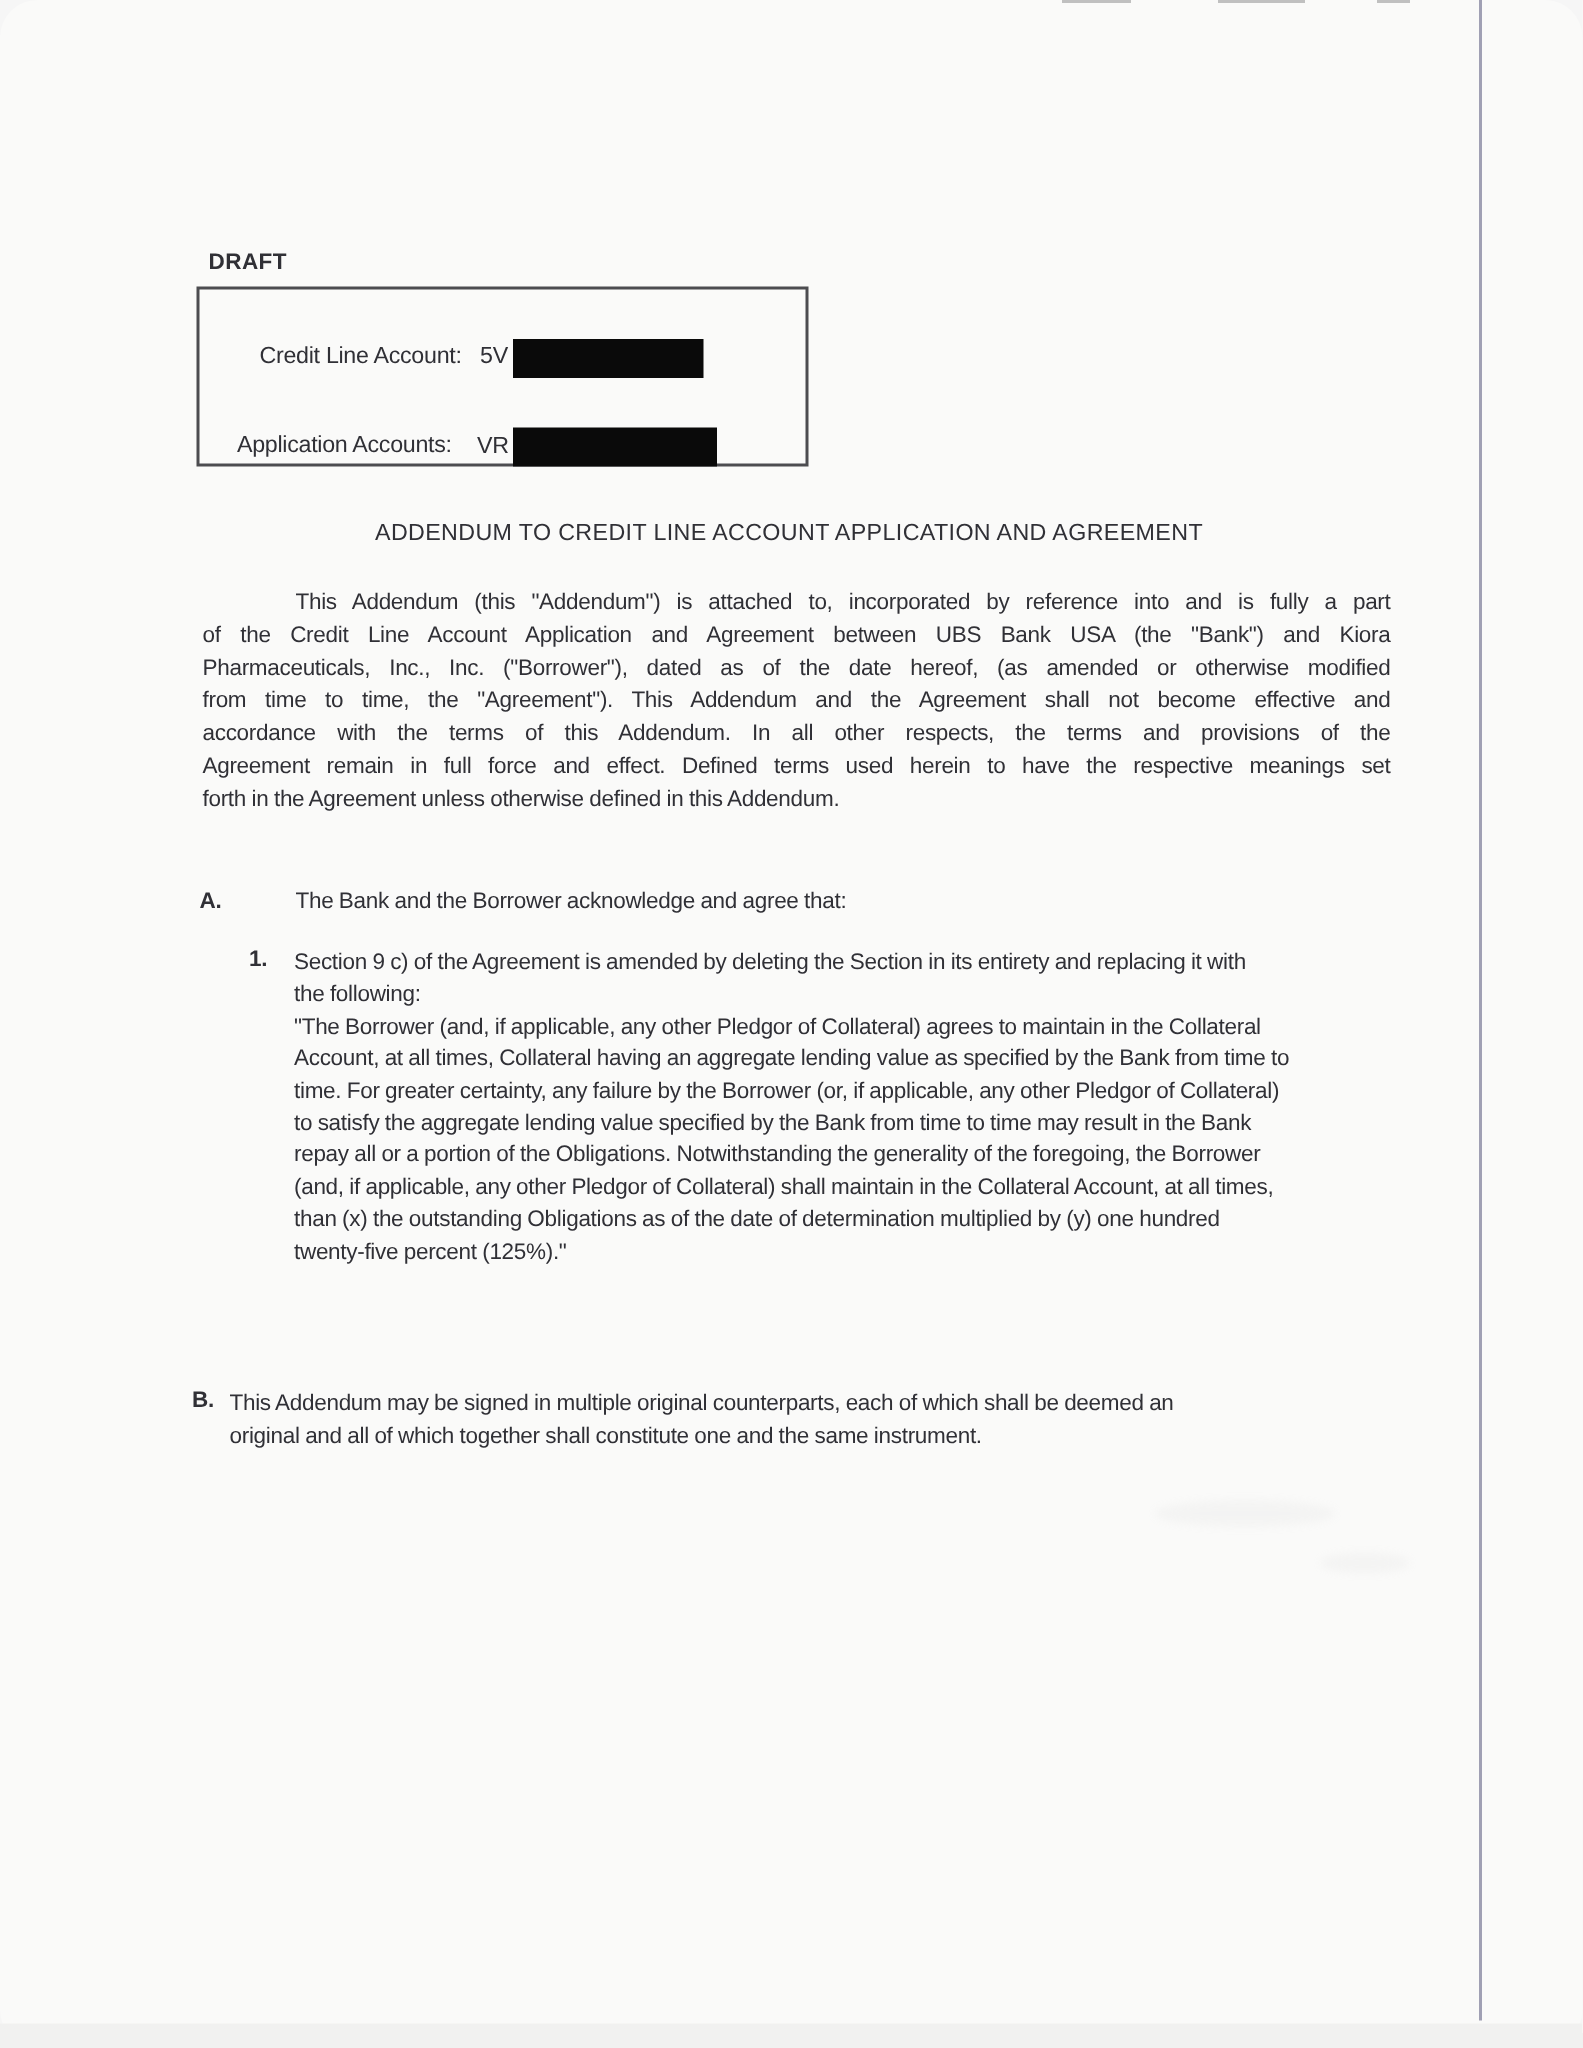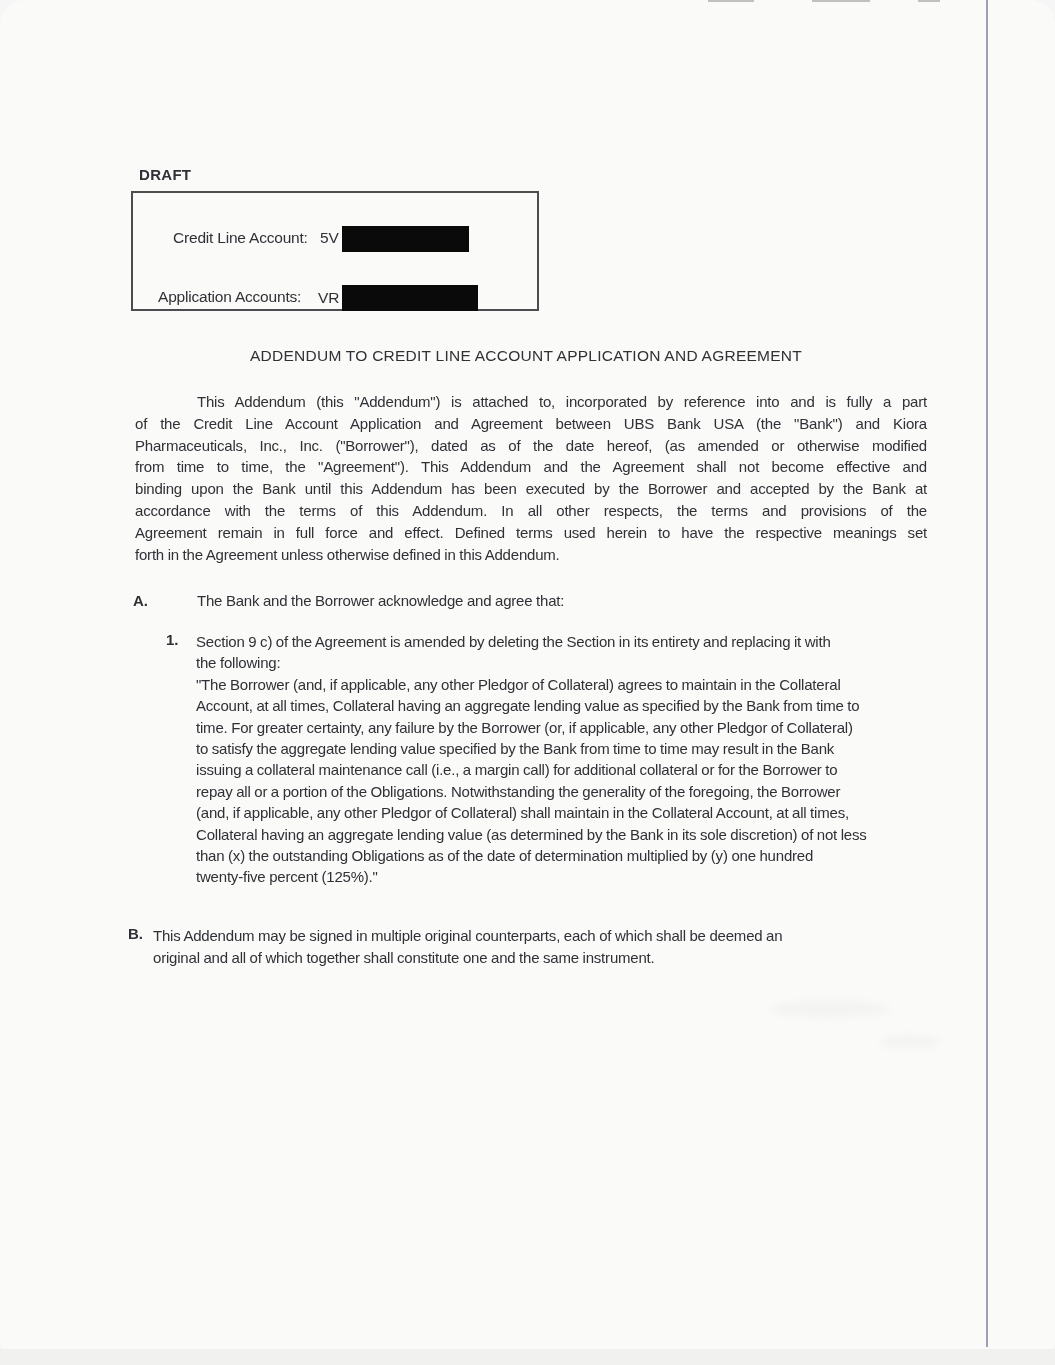"binding upon the Bank until" div.tline { html: <div>binding upon the Bank until this Addendum has been executed by the Borrower and accepted by the Bank at</div> -> none }
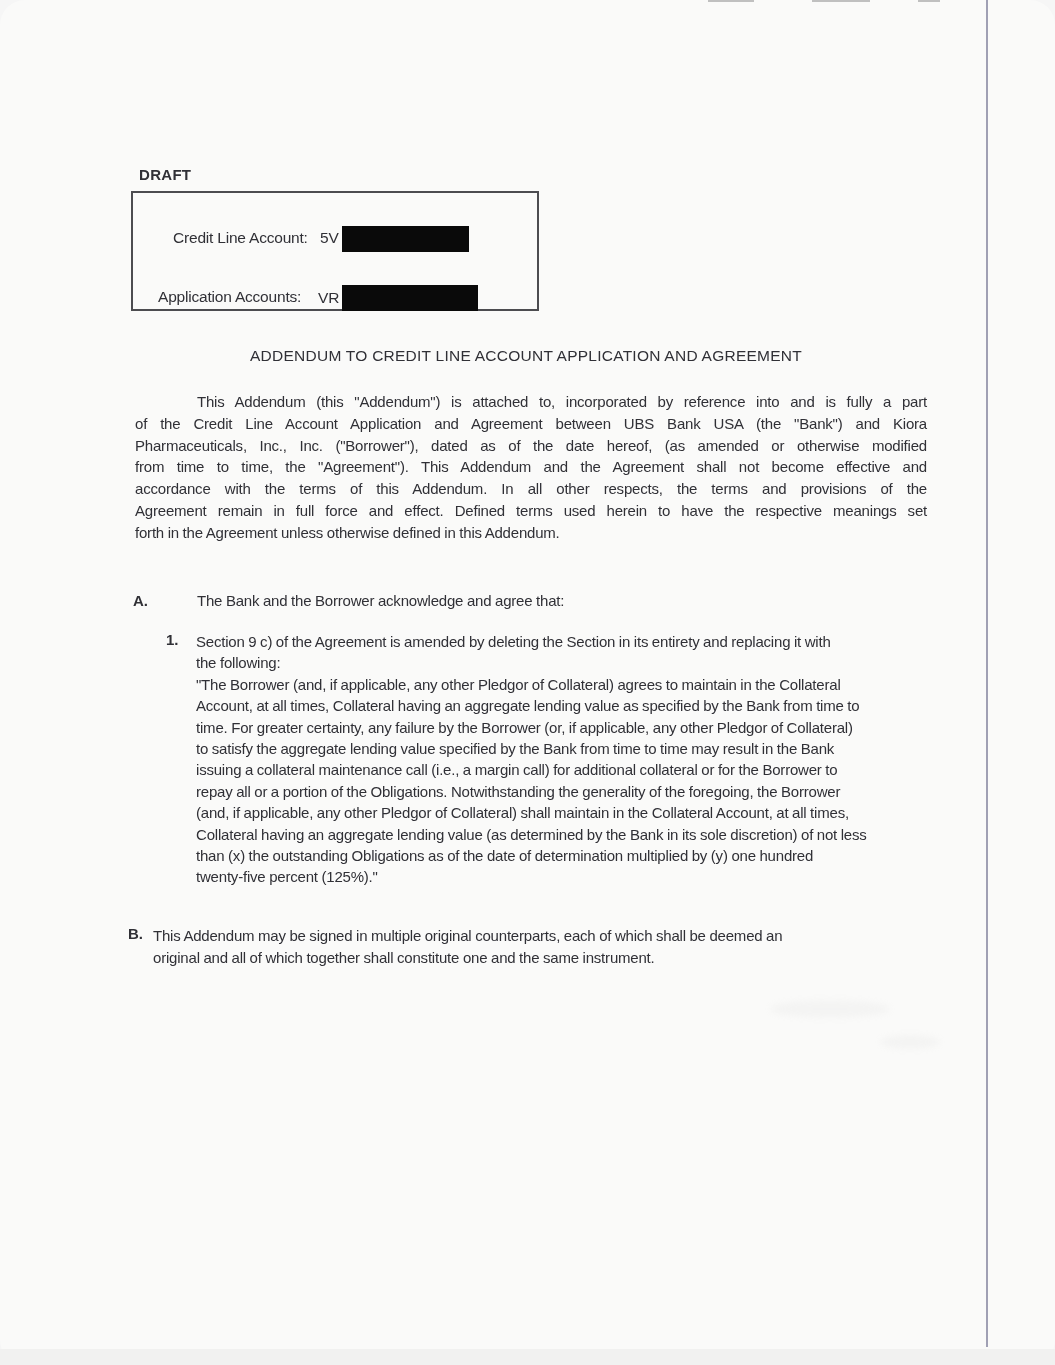"issuing a collateral maintenance call" div.tline { html: <div>issuing a collateral maintenance call (i.e., a margin call) for additional collateral or for the Borrower to</div> -> none }
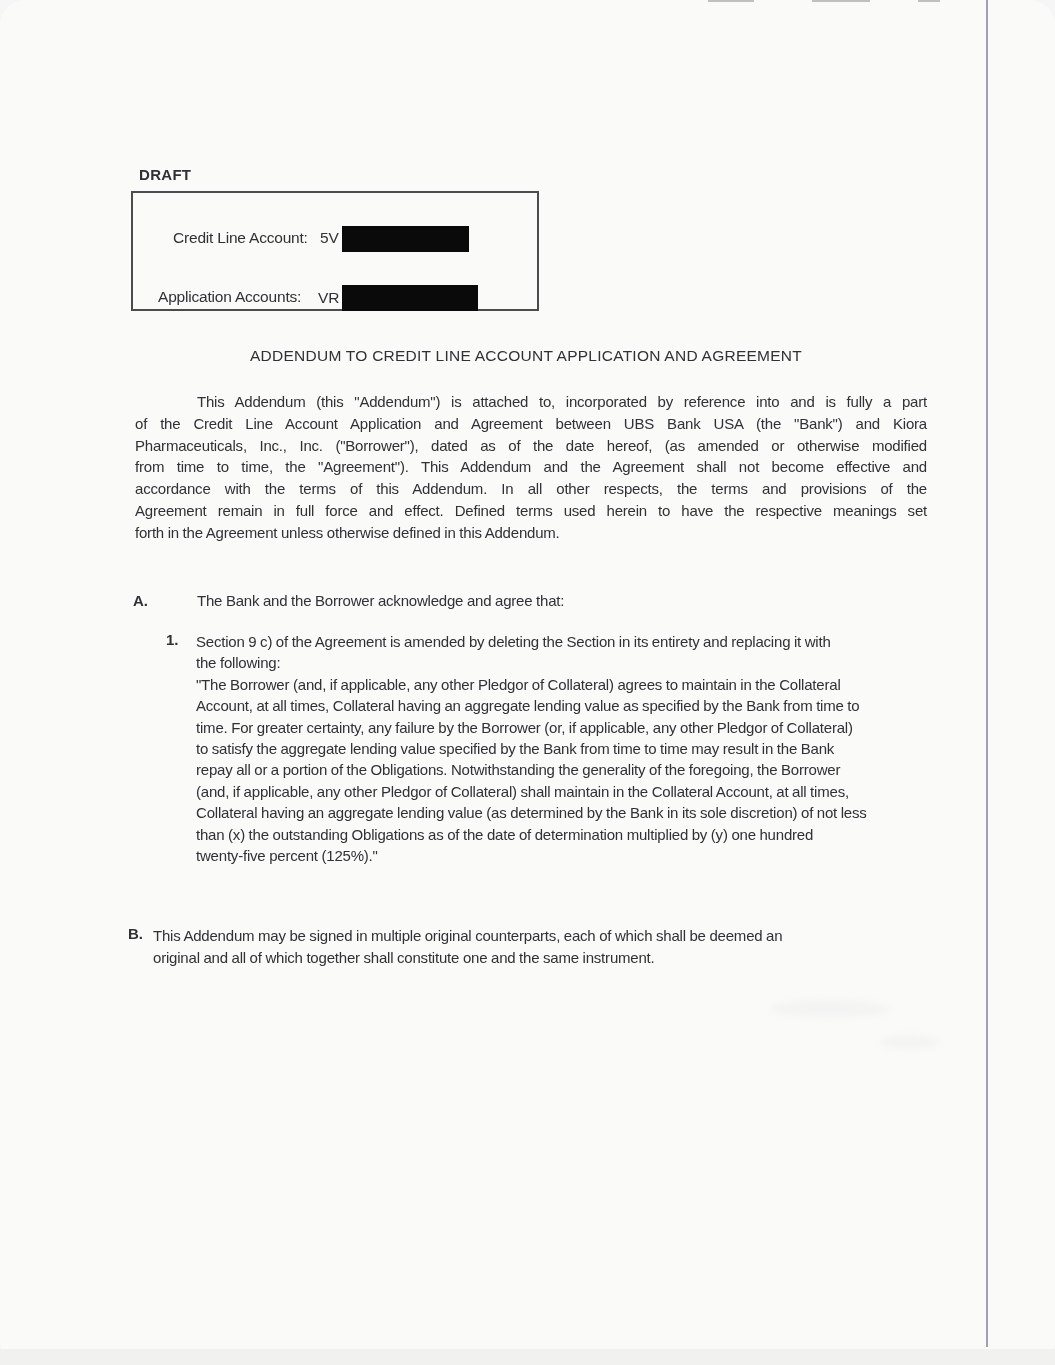"Collateral having an aggregate lending" div.tline { html: <div>Collateral having an aggregate lending value (as determined by the Bank in its sole discretion) of not less</div> -> none }
